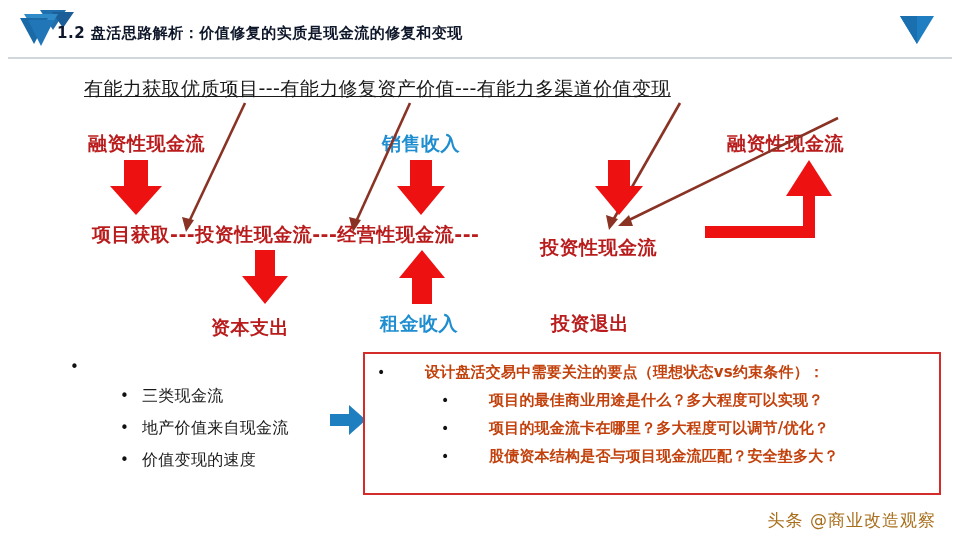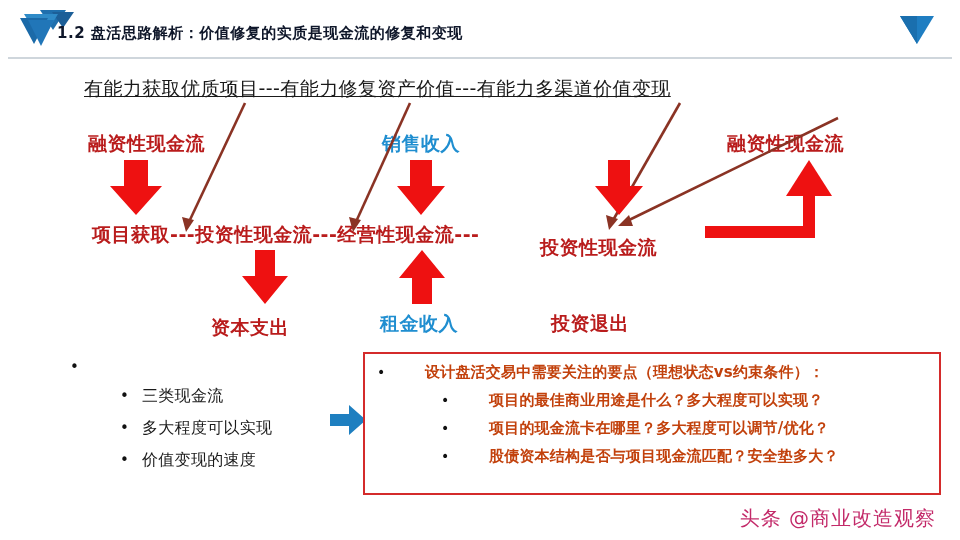"多大程度可以实现" span.b-text { text: 多大程度可以实现 -> 地产价值来自现金流 }
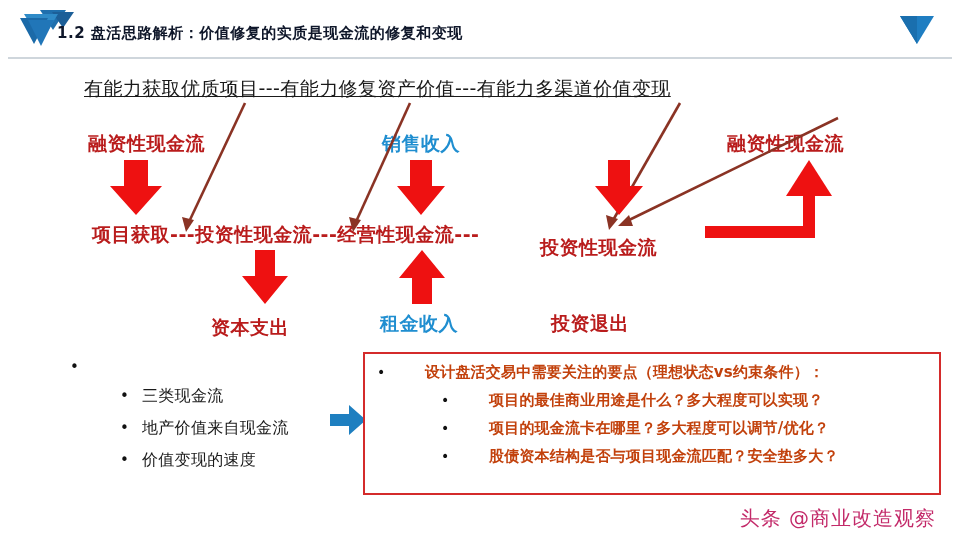"头条 @商业改造观察" .watermark { color: #be185d -> #a16207; font-size: 20px -> 17px }
